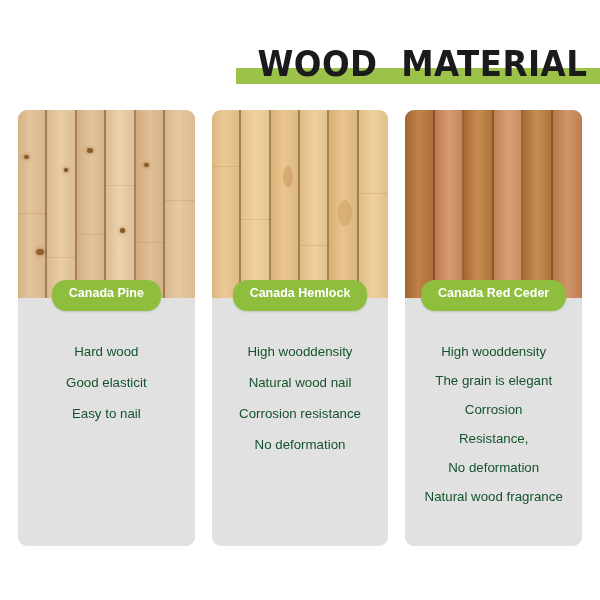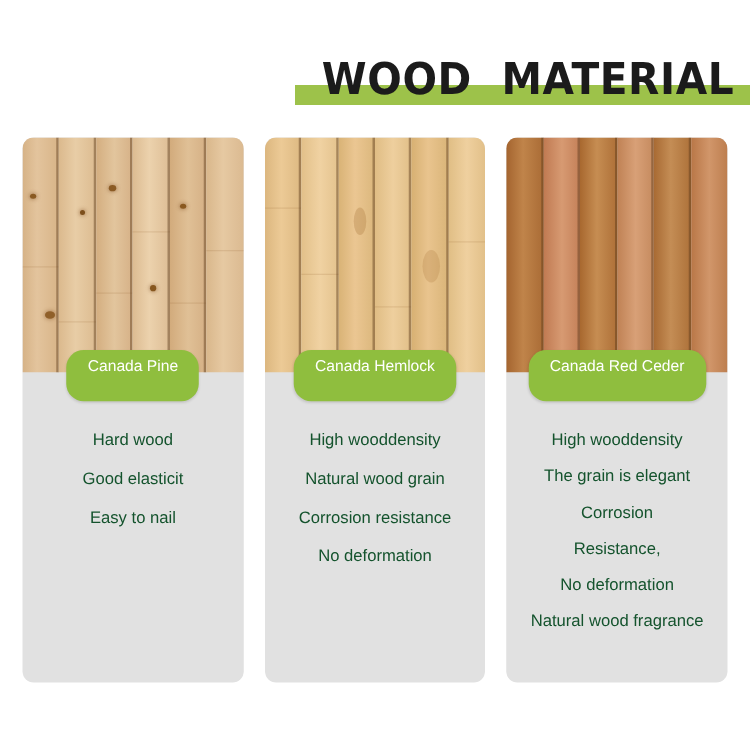"Canada Pine" .badge { font-weight: 400 -> 700; padding: 5px 17px 20px -> 5px 17px 10px }
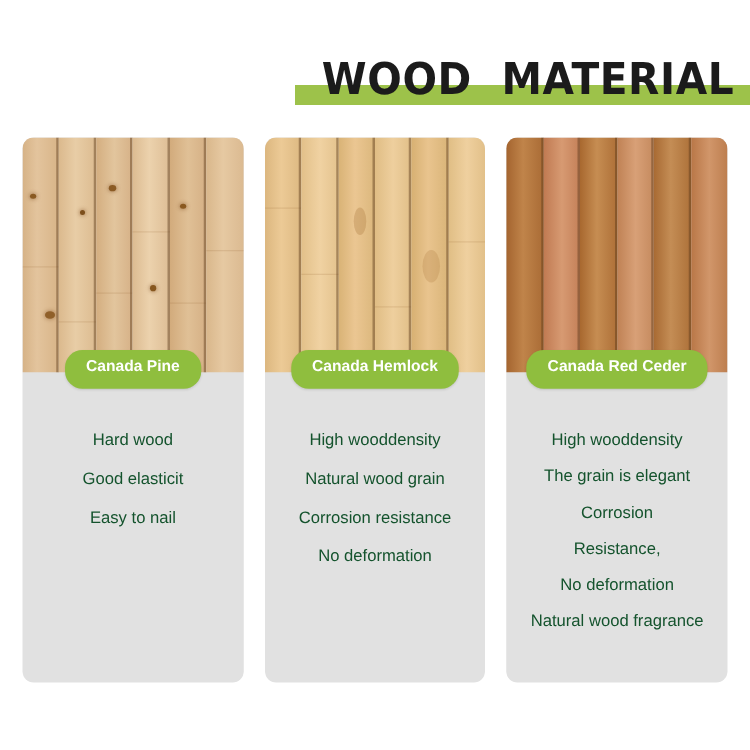"Natural wood grain" div.feature { text: grain -> nail }
